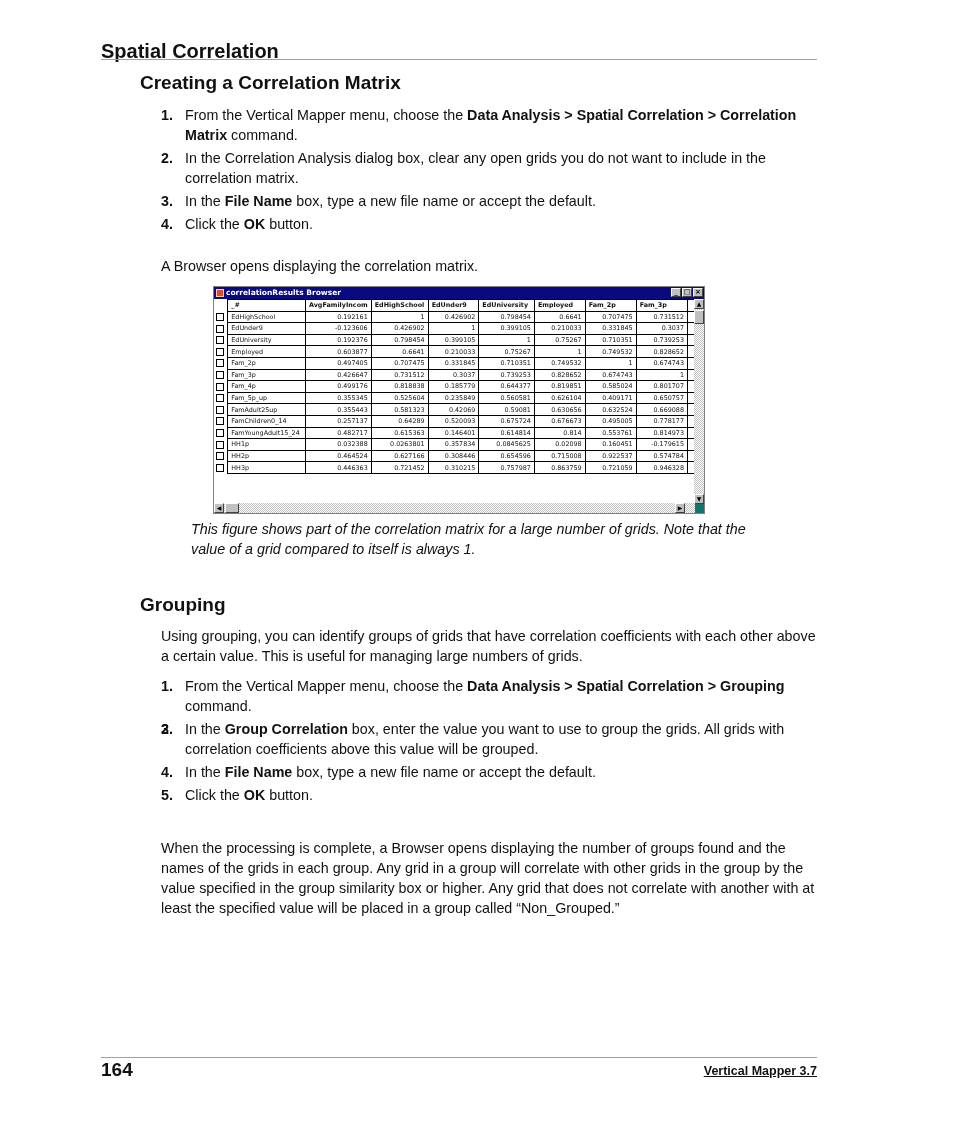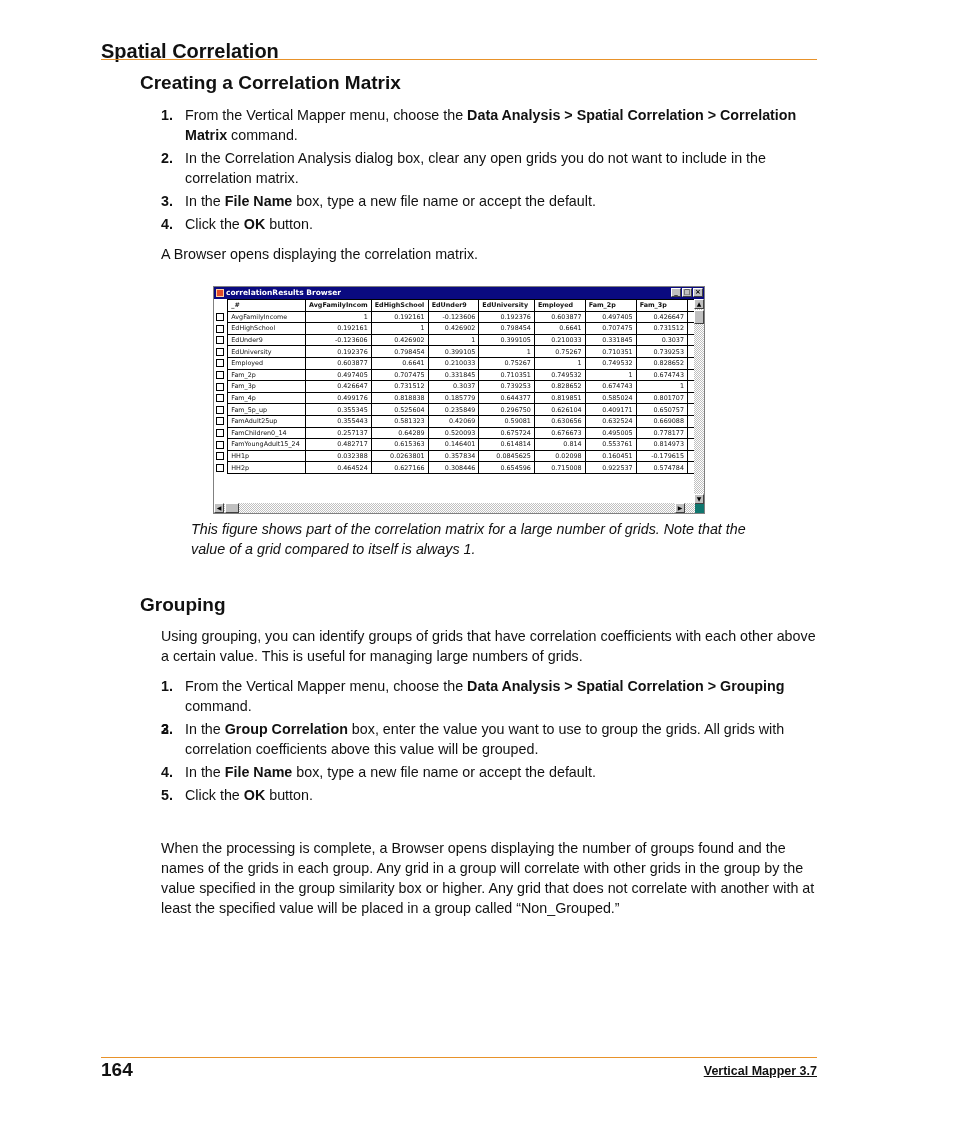"A Browser opens displaying the" p.para { top: 244px -> 256px }
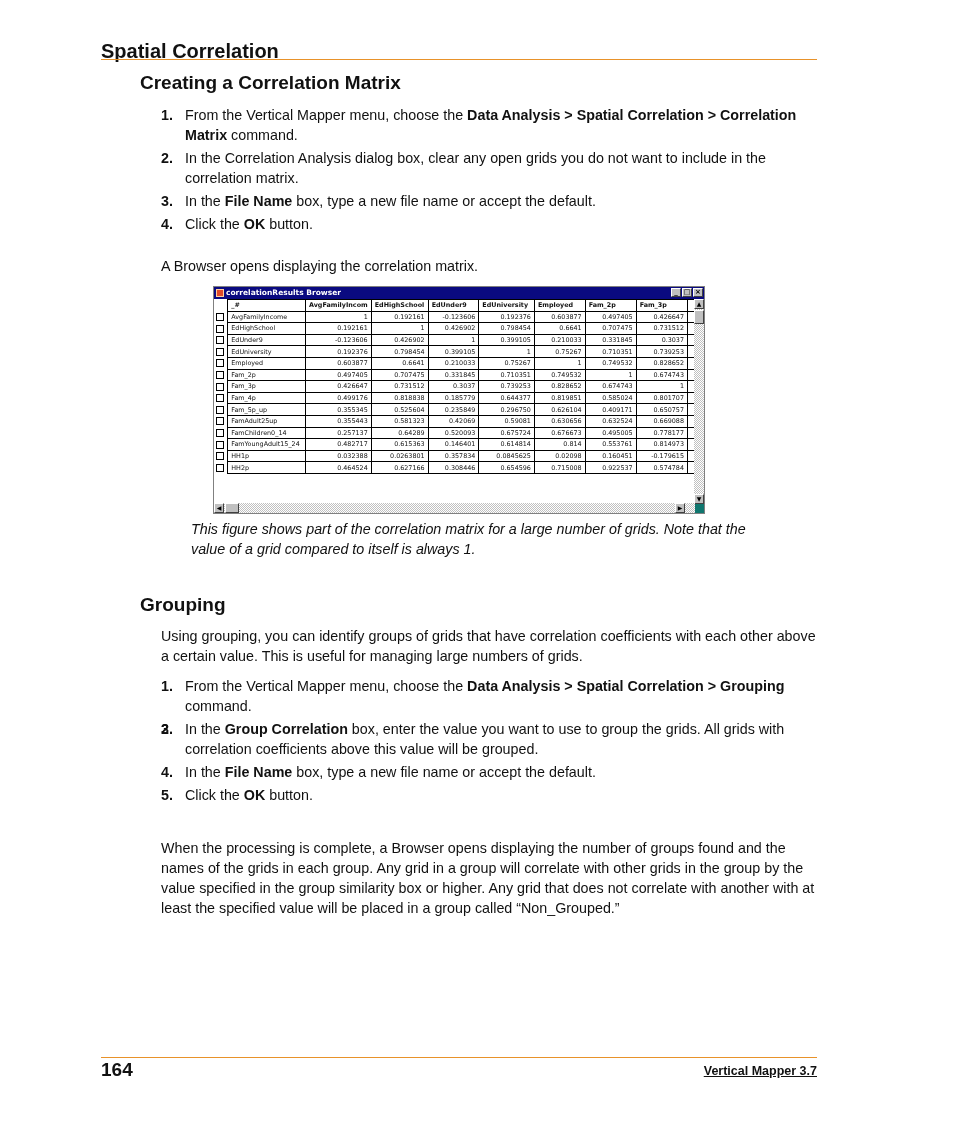"AvgFamilyIncome" tr { html: <tr> <td><span></span></td> <td>AvgFamilyIncome</td> <td>1</td> <td>0.192161</td> <td>-0.123606</td> <td>0.192376</td> <td>0.603877</td> <td>0.497405</td> <td>0.426647</td> <td></td> </tr> -> none }
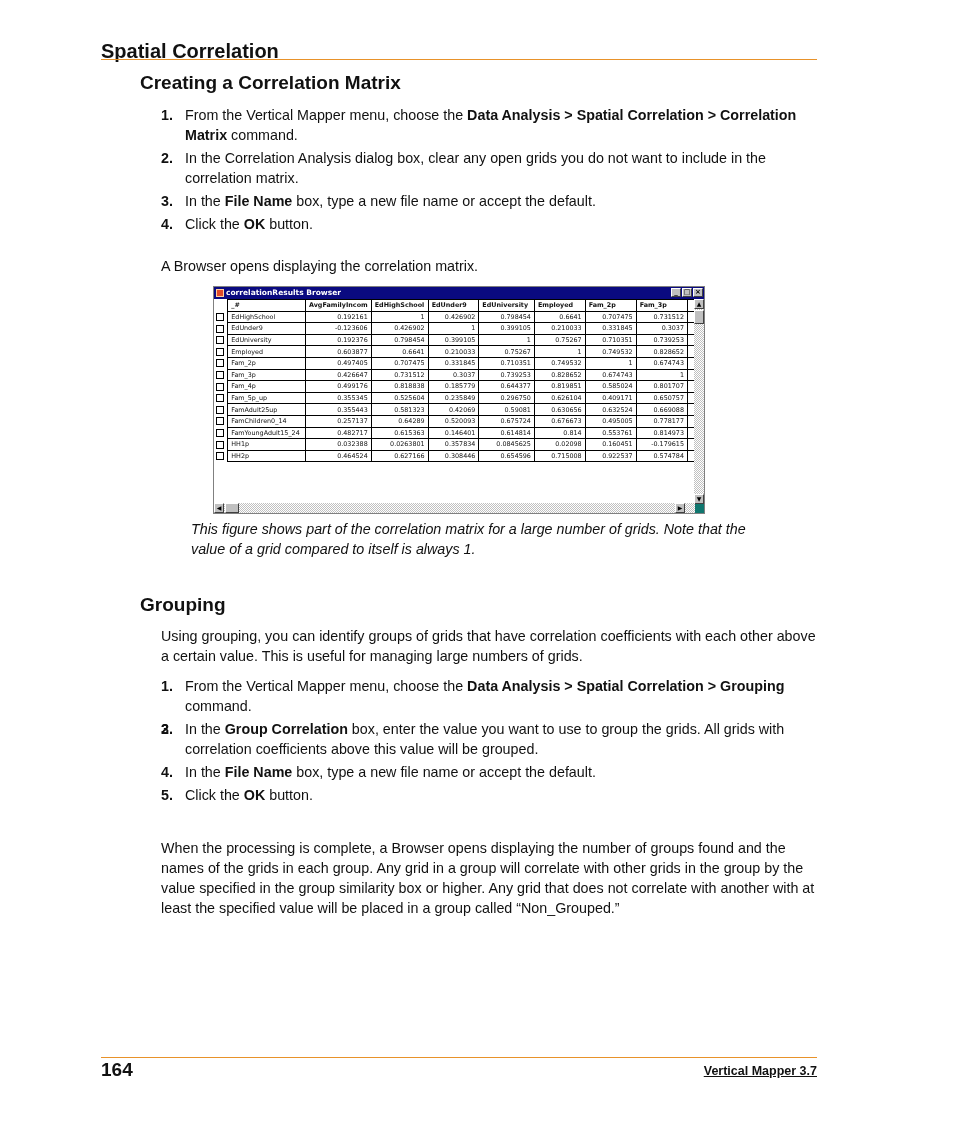"0.296750" td.num { text: 0.296750 -> 0.560581 }
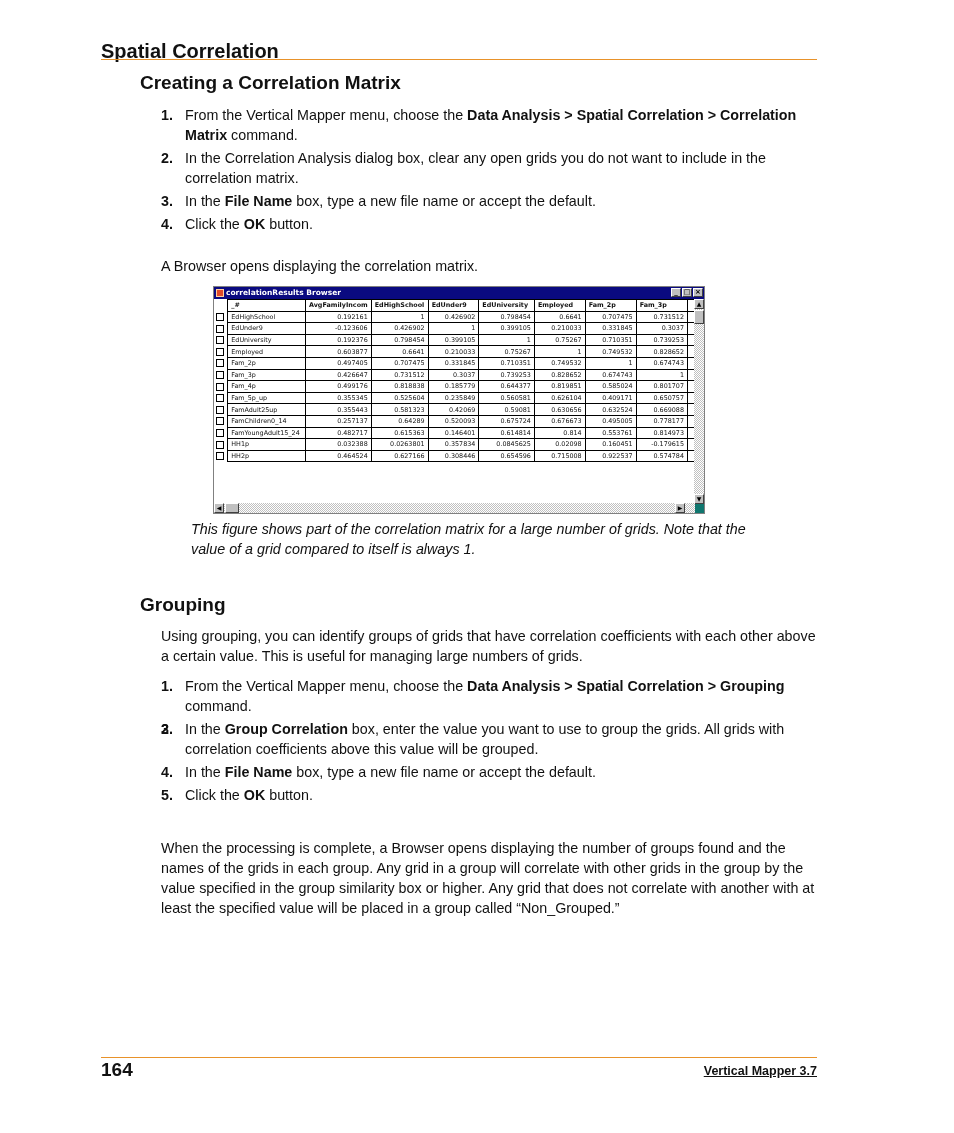"HH3p" tr { html: none -> <tr> <td><span></span></td> <td>HH3p</td> <td>0.446363</td> <td>0.721452</td> <td>0.310215</td> <td>0.757987</td> <td>0.863759</td> <td>0.721059</td> <td>0.946328</td> <td></td> </tr> }
